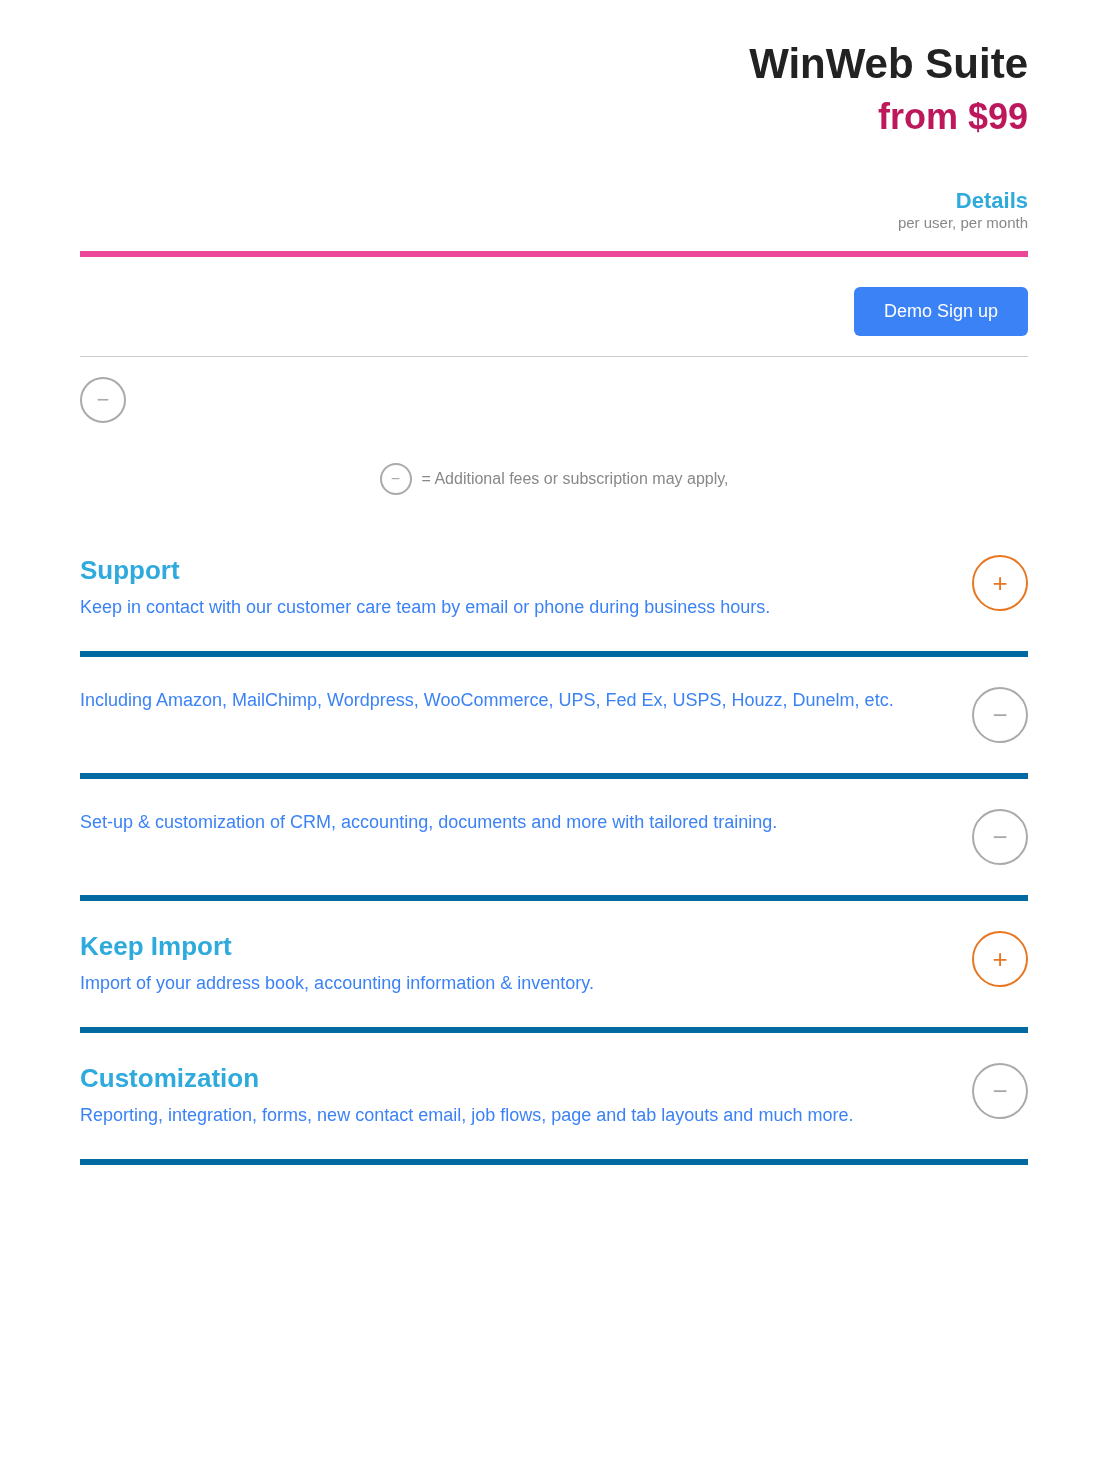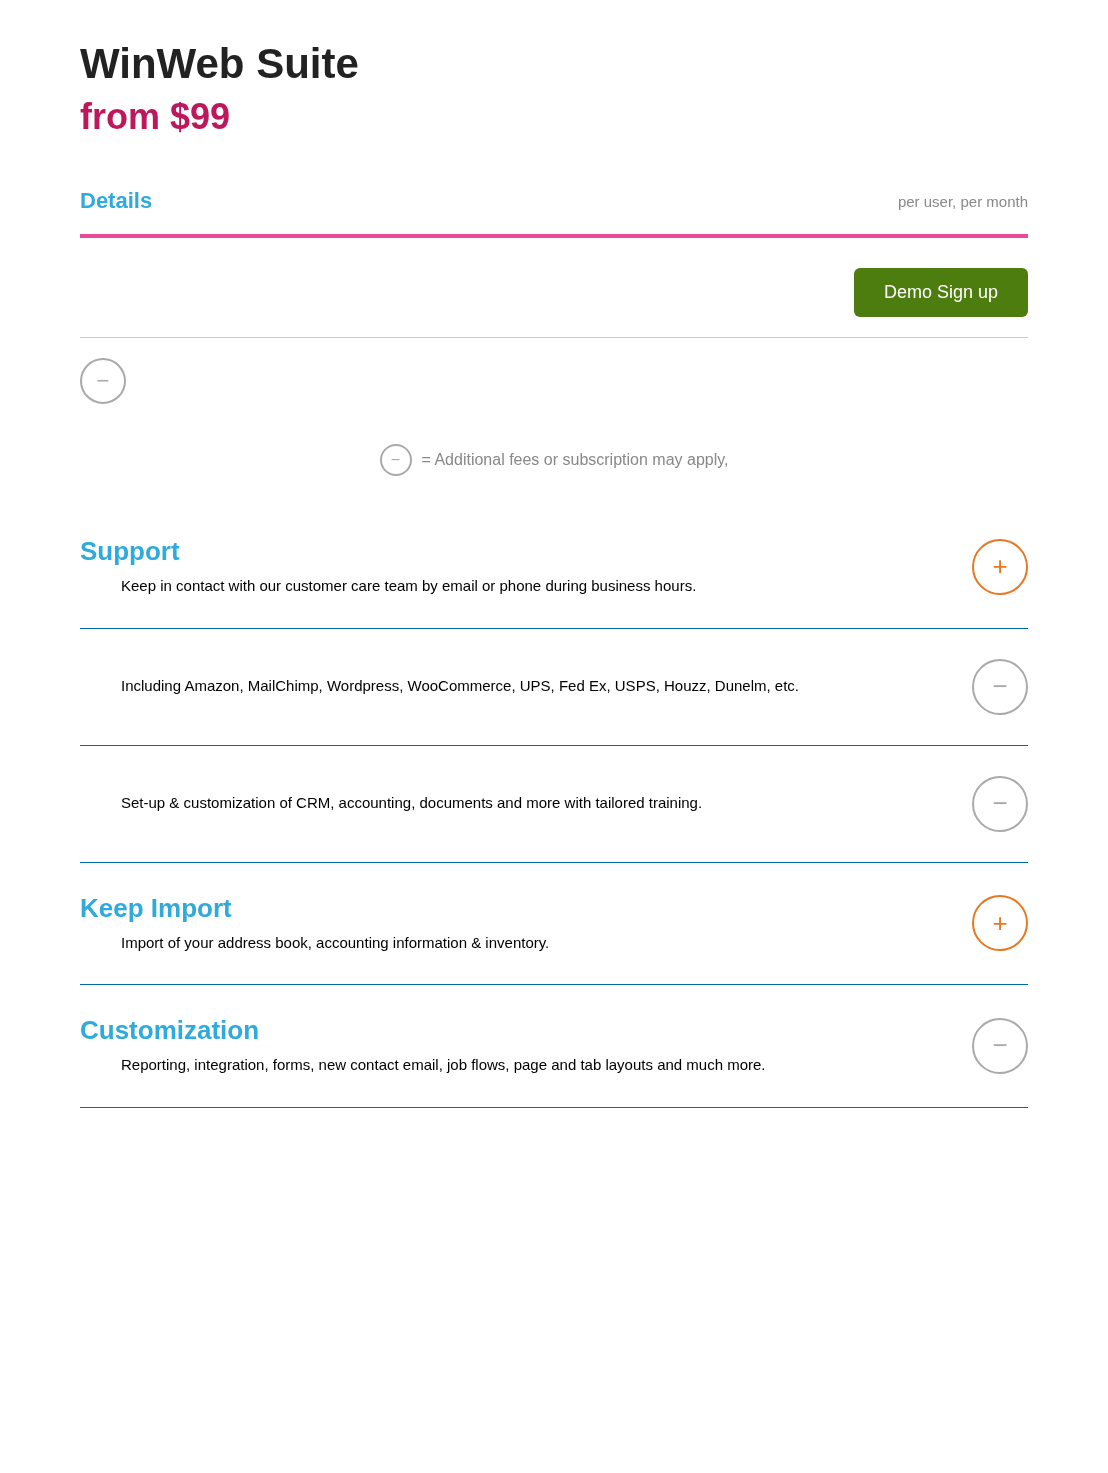"WinWeb Suite" .header-section { text-align: none -> right }
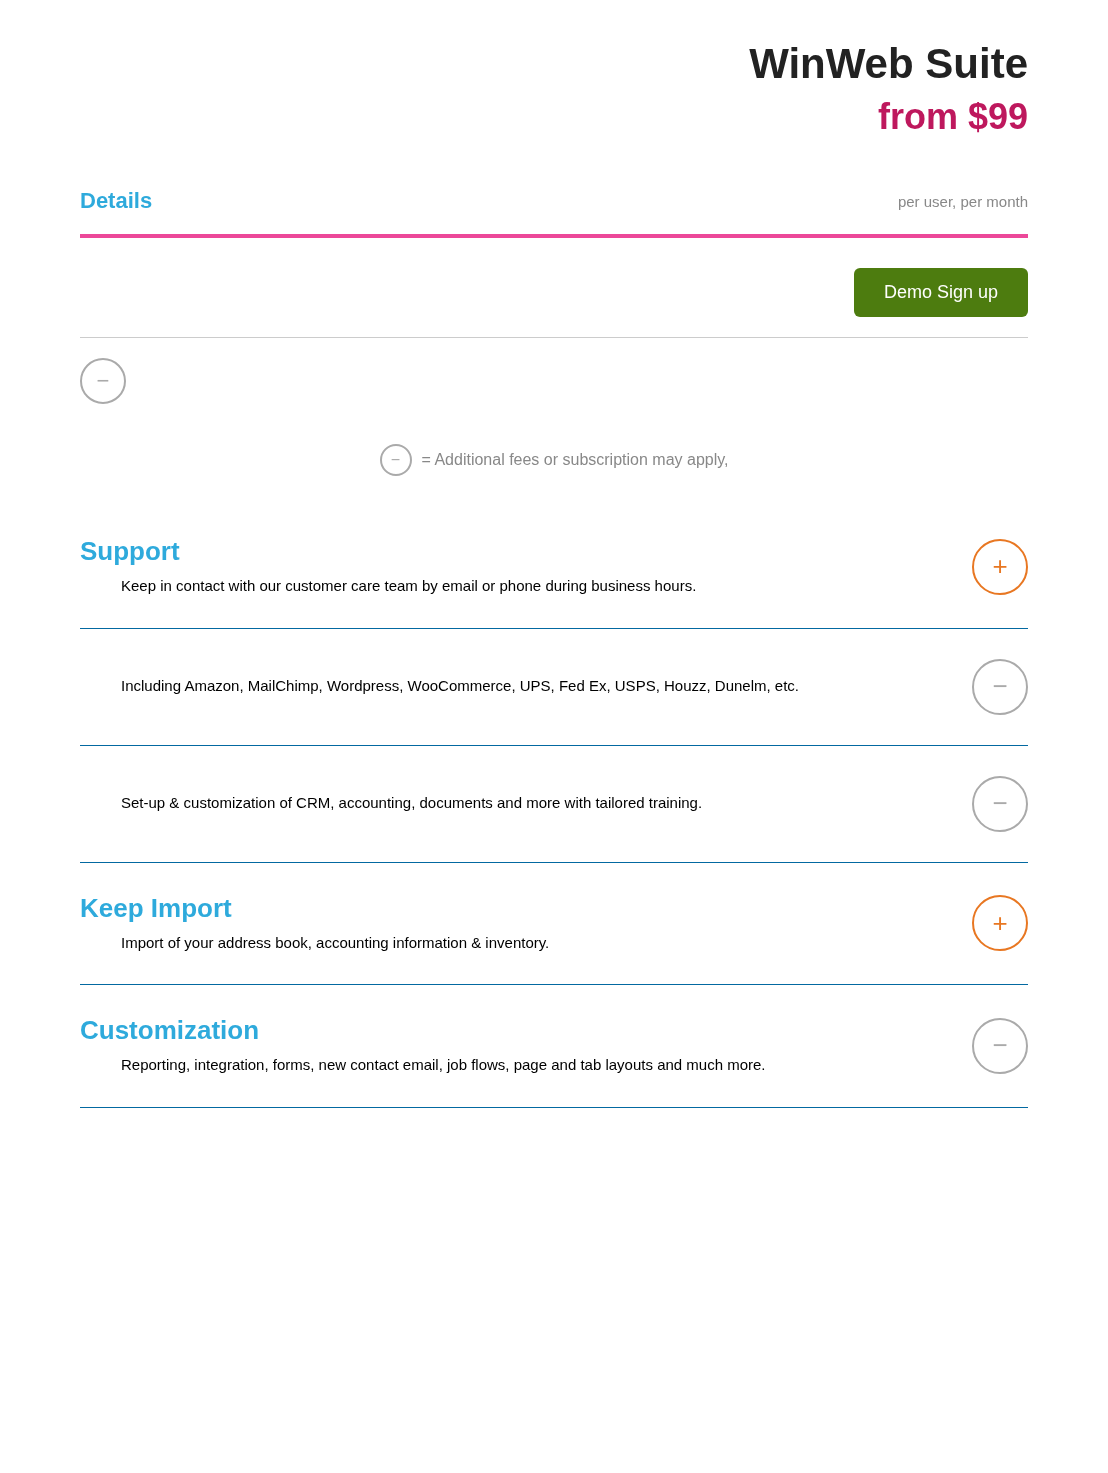"Details" .details-row { align-items: center -> flex-end; border-bottom: 4px solid #ec4899 -> 6px solid #ec4899; flex-direction: none -> column }
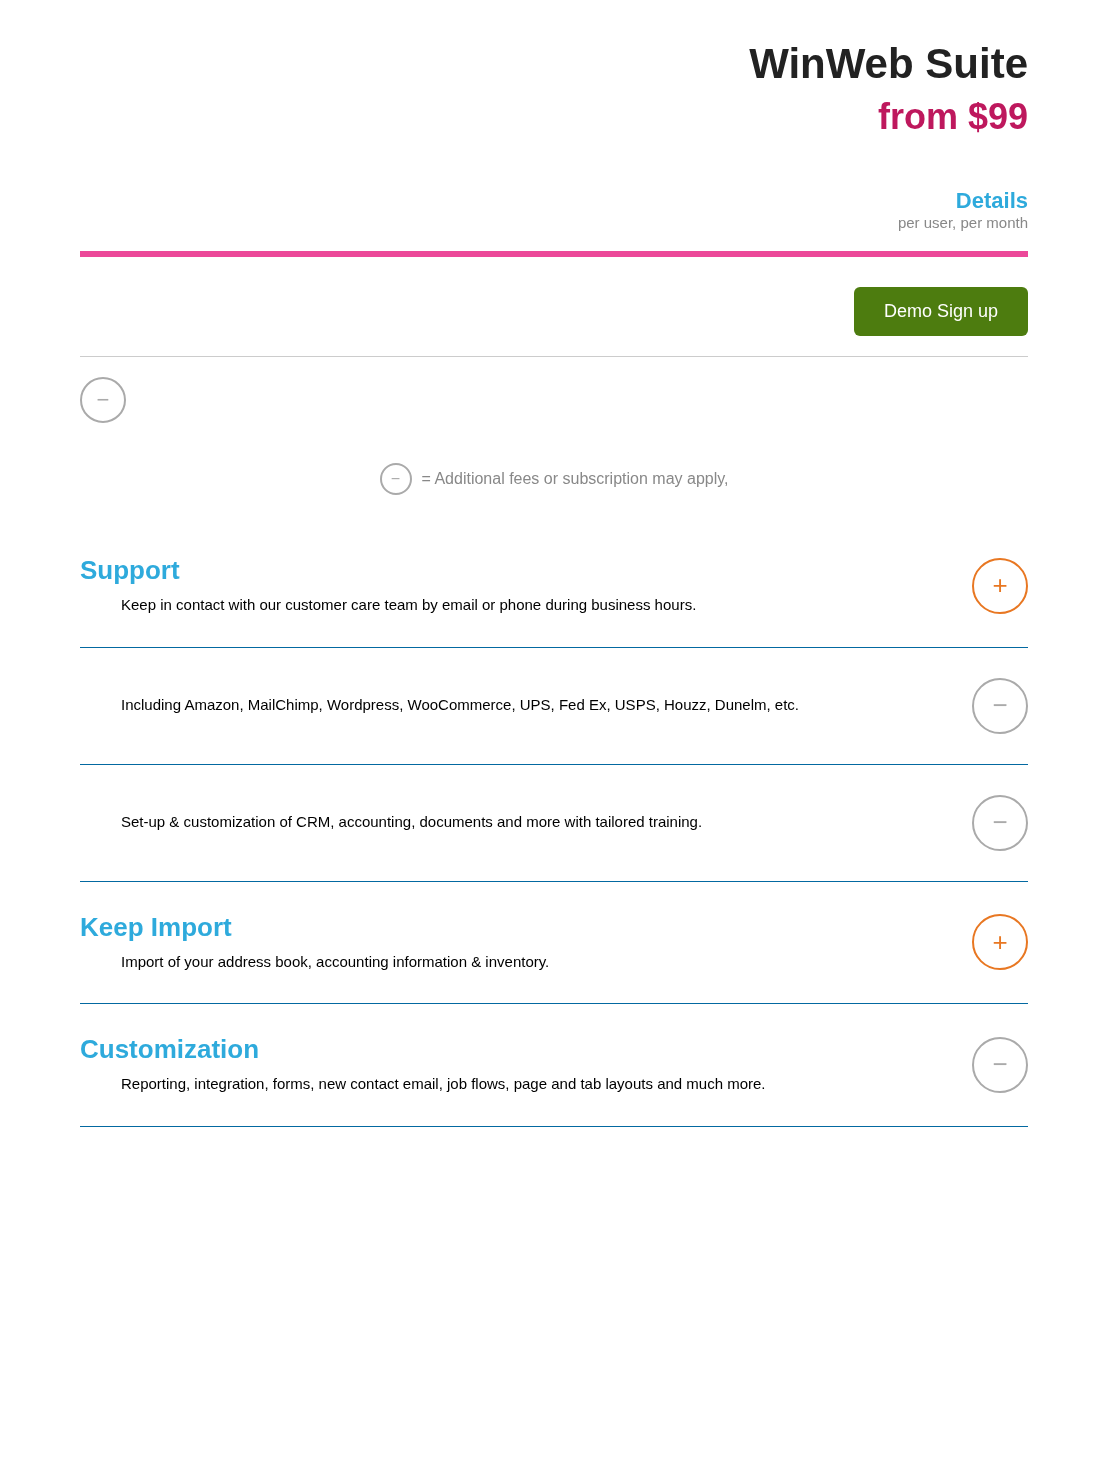"Demo Sign up" .demo-btn { background: #4d7c0f -> #3b82f6 }
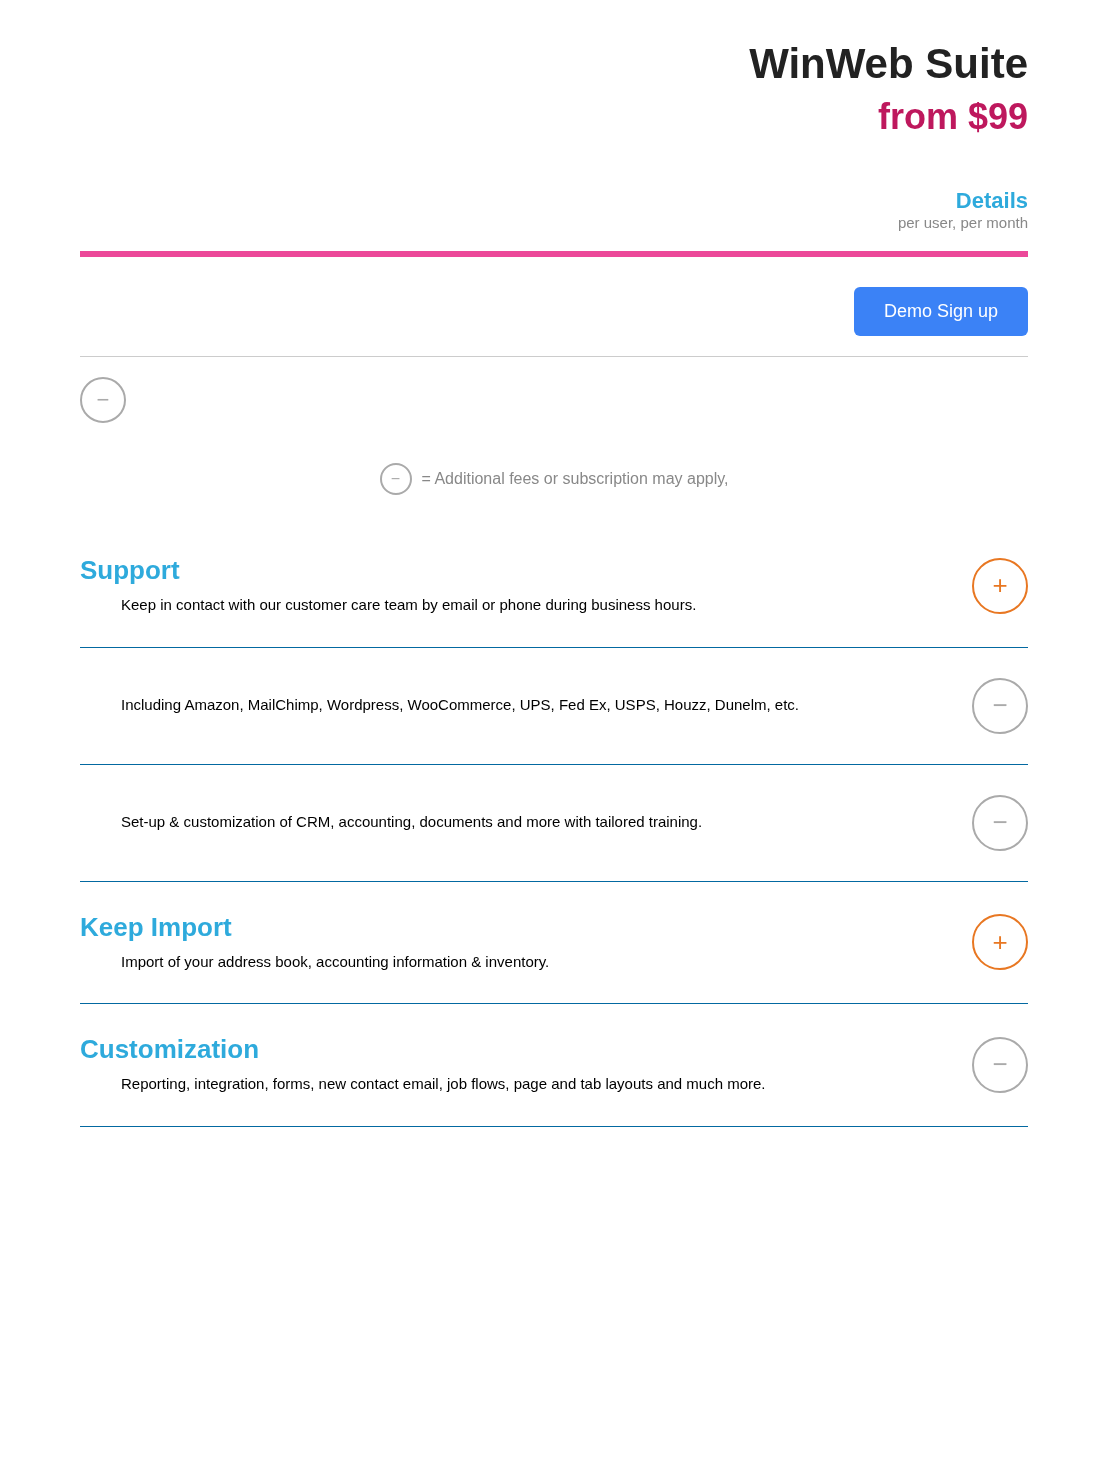"Support" .feature-section { align-items: center -> flex-start; border-bottom: 1px solid #0369a1 -> 6px solid #0369a1 }
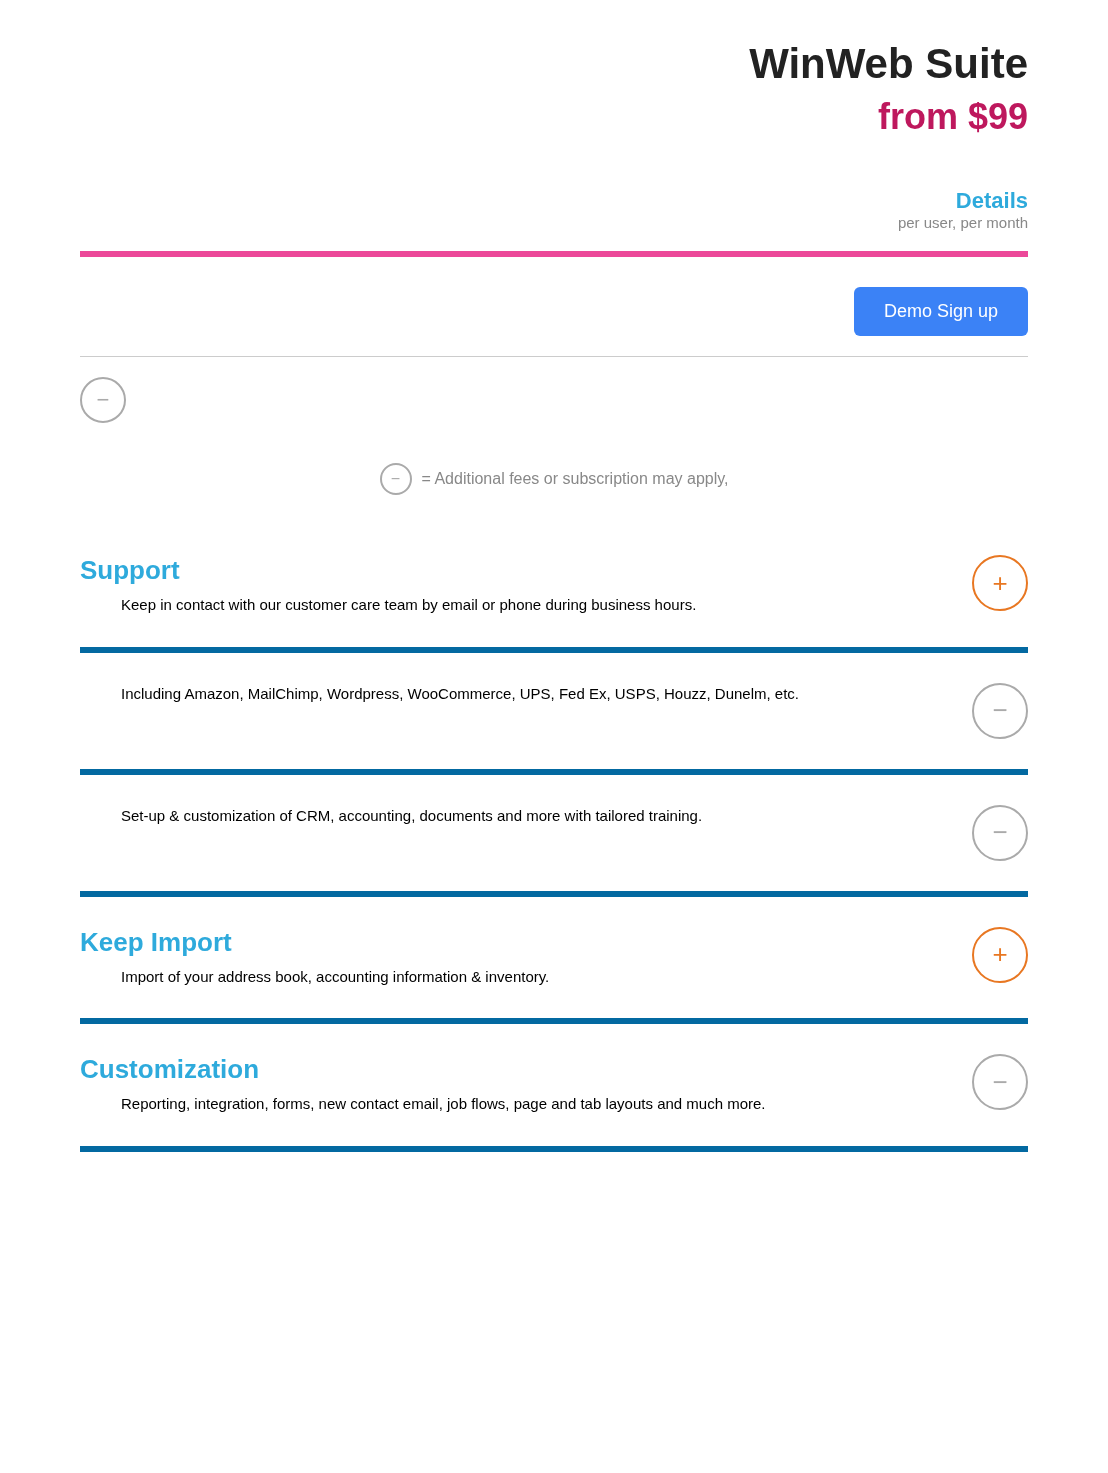"Keep in contact with our" .feature-desc { color: #000000 -> #3b82f6; font-size: 15px -> 18px; margin-left: 41px -> none }
